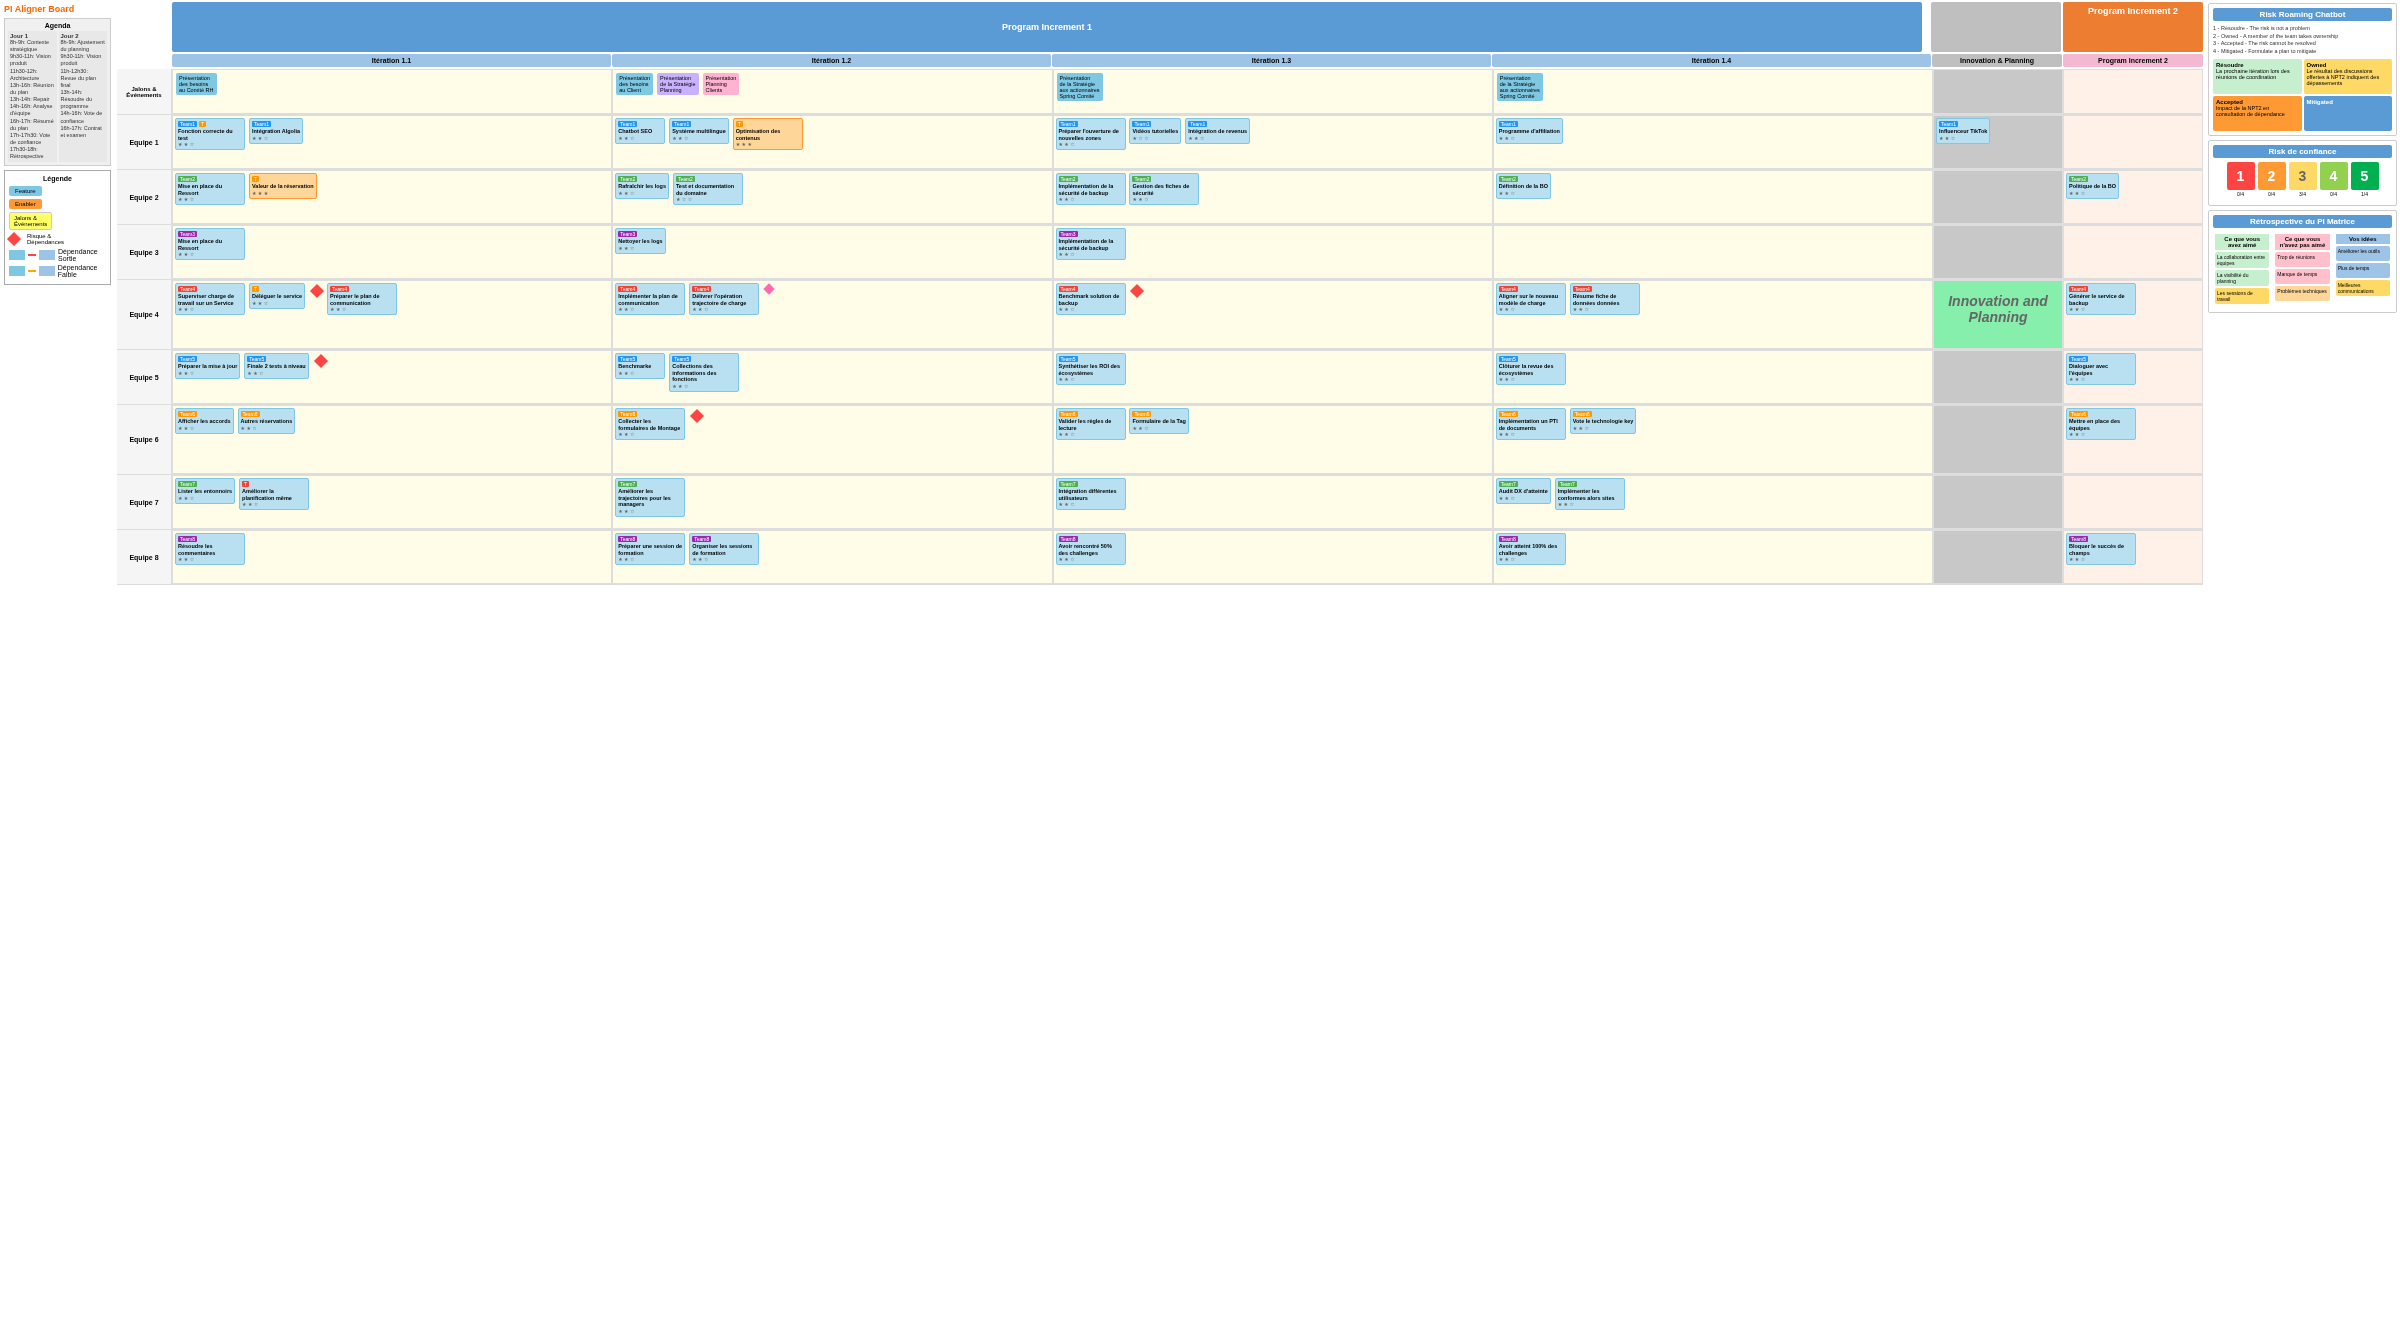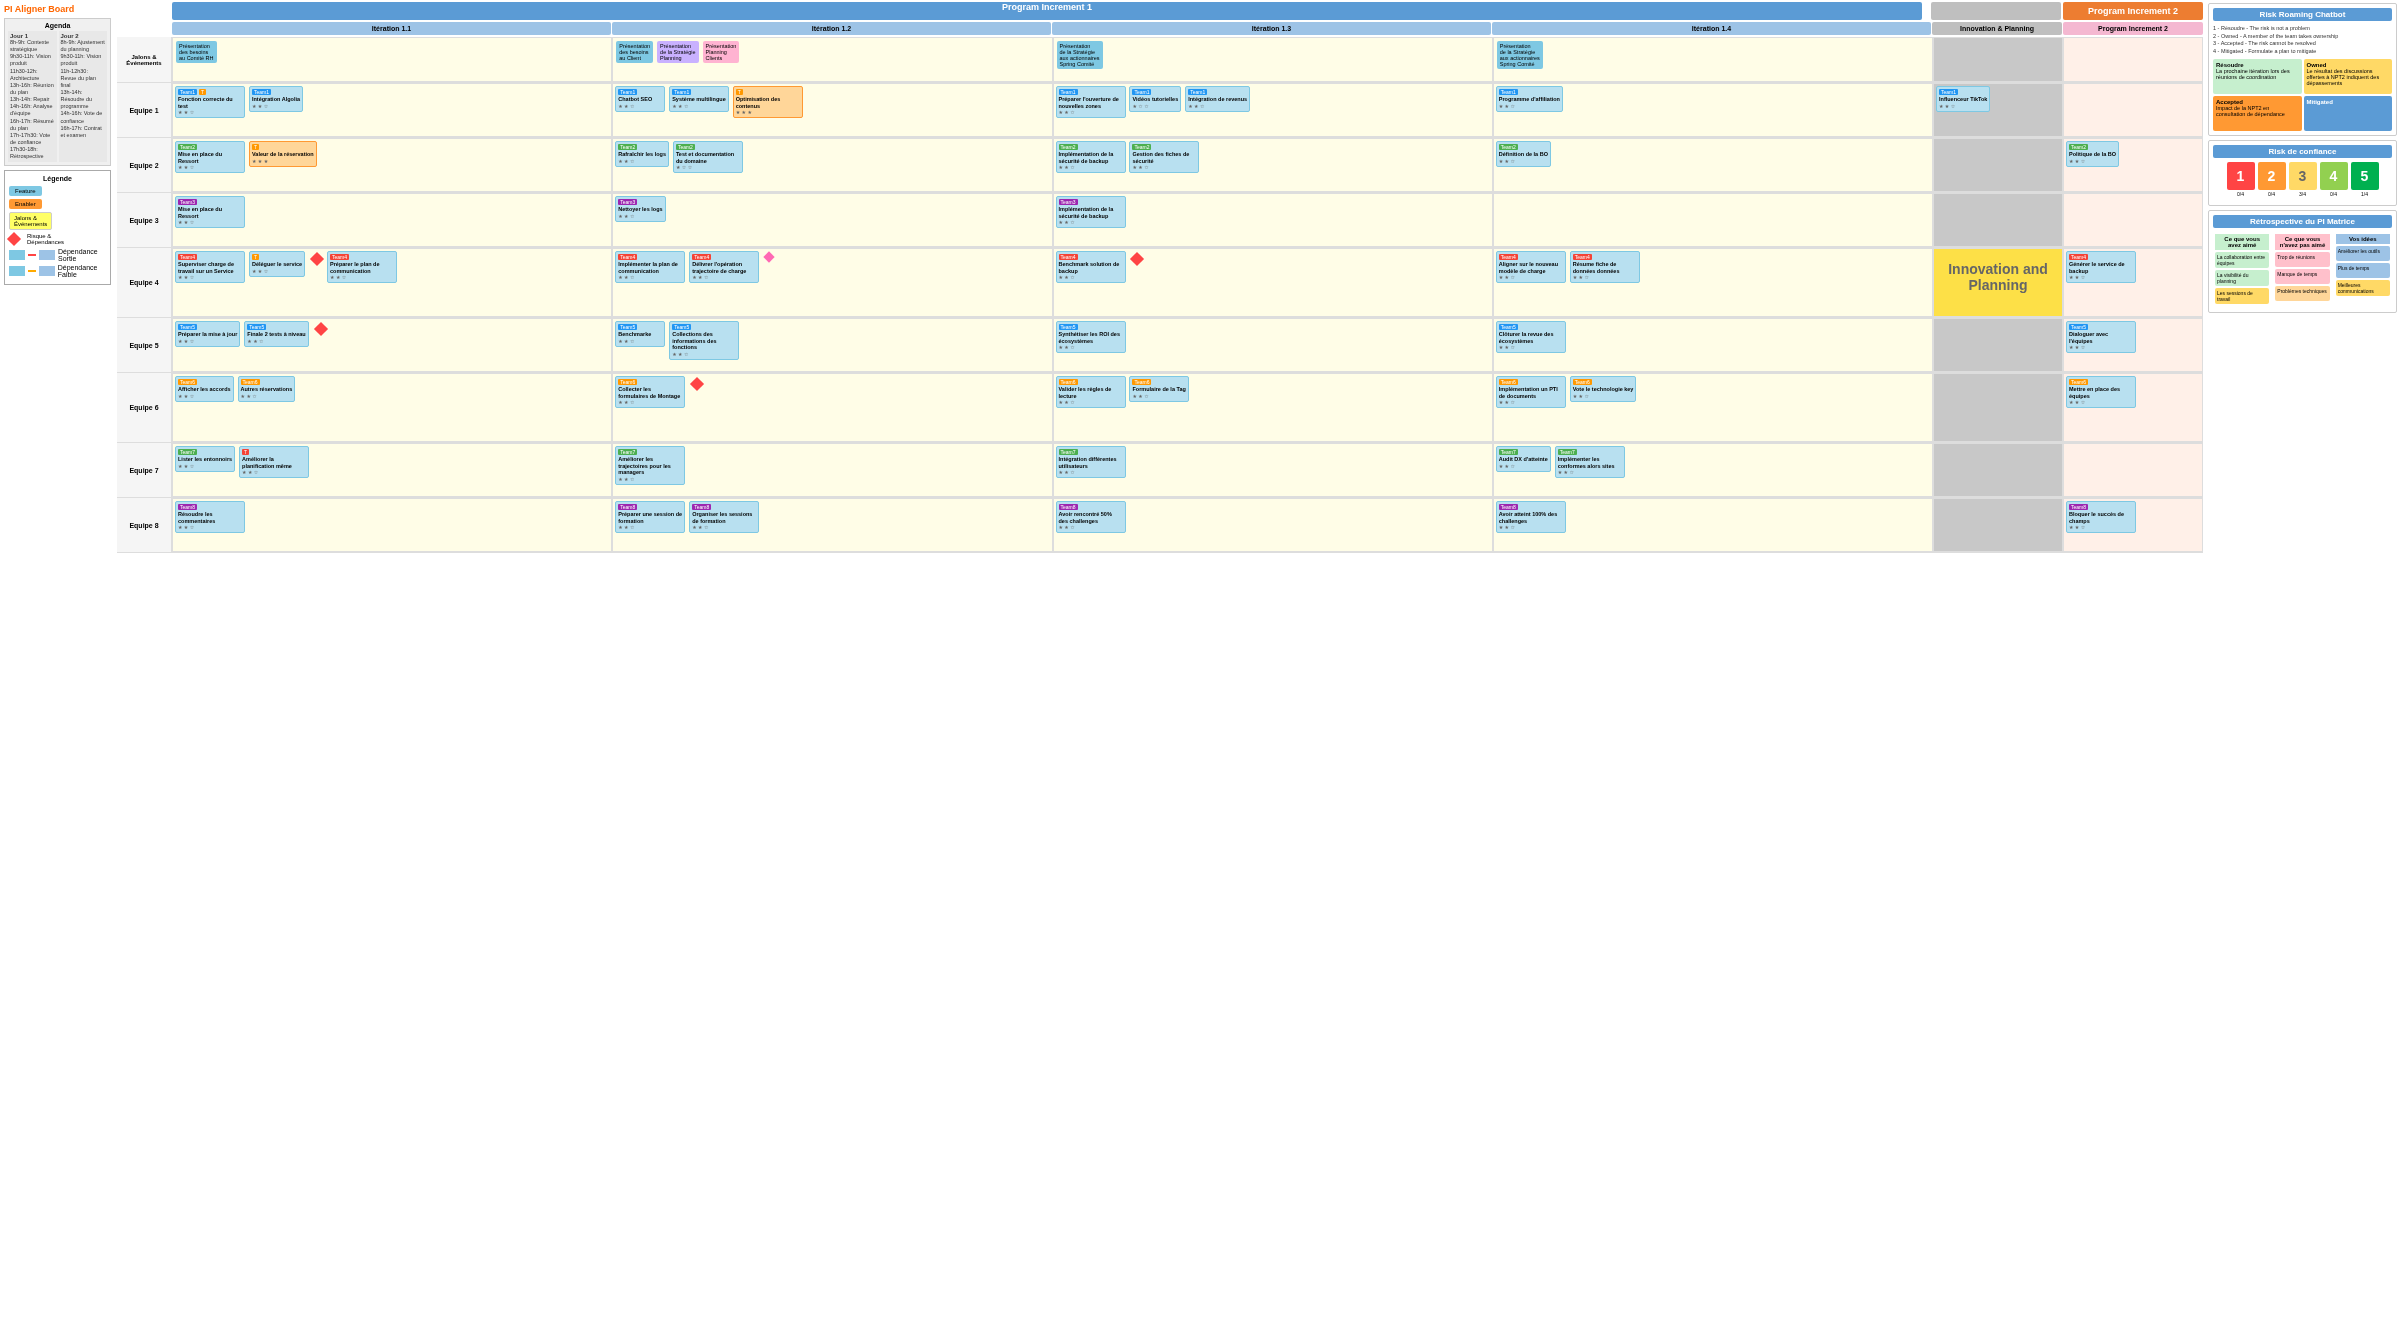"Program Increment 1" div { padding: 0 -> 20px }
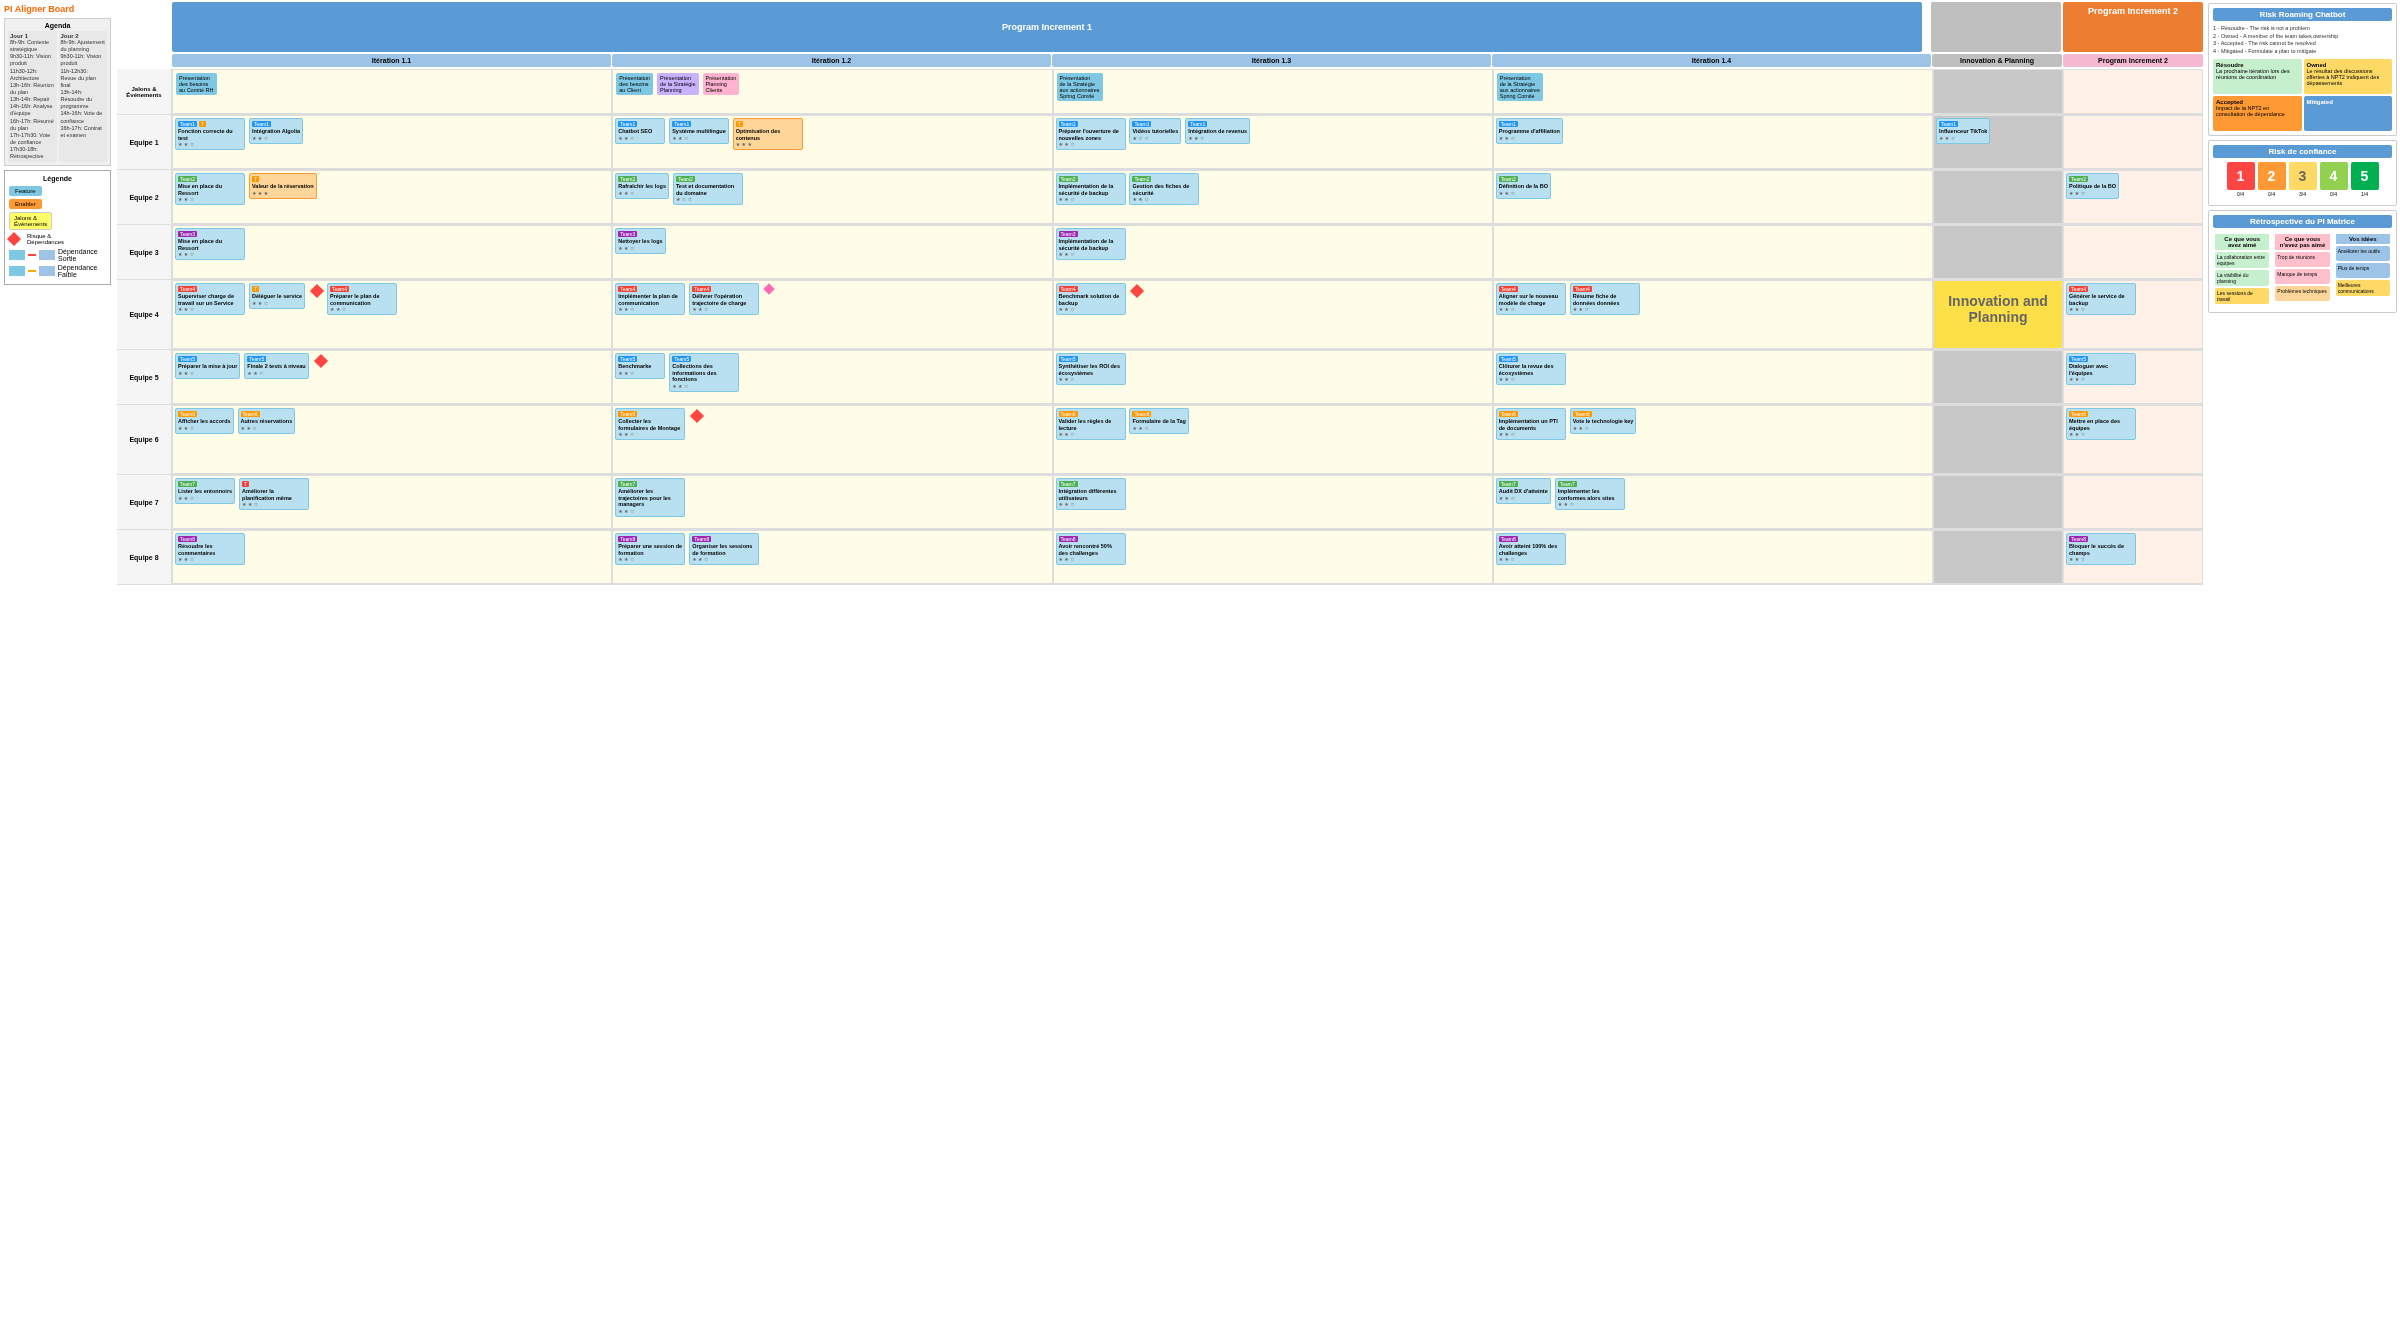"Innovation and Planning" div { background: #fde047 -> #86efac; font-style: none -> italic }
